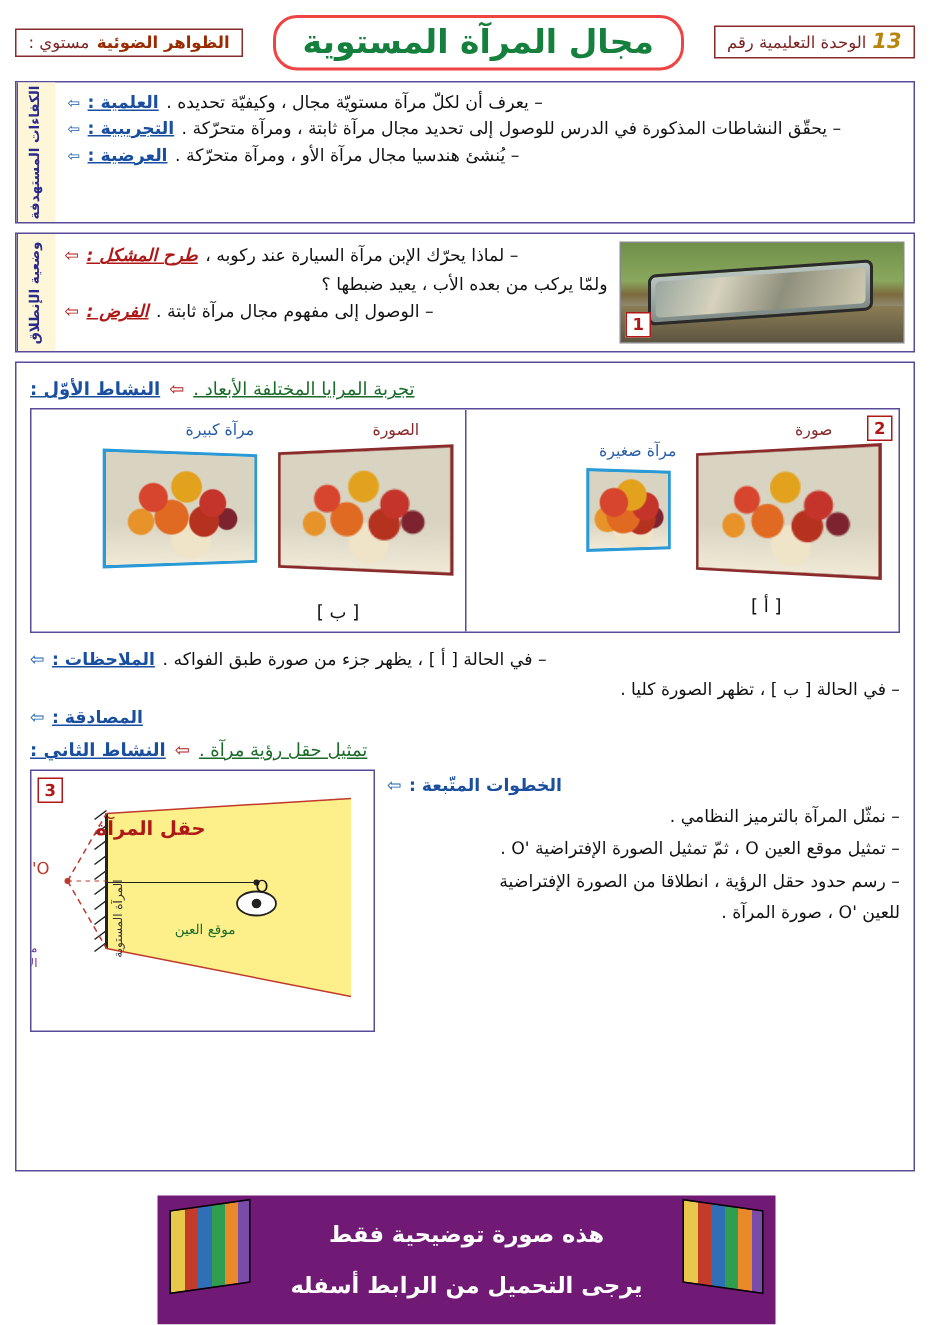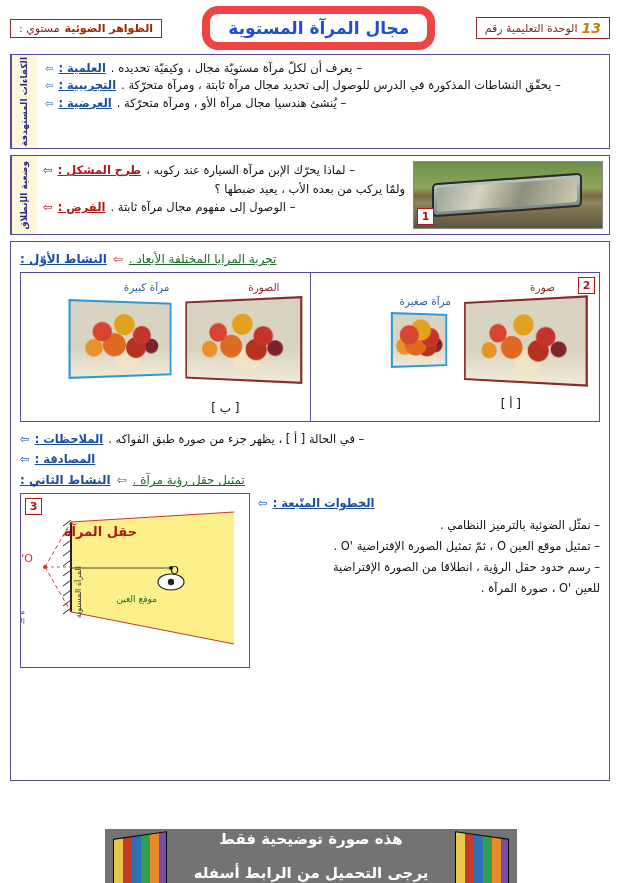"مجال المرآة المستوية" .title-box { border: 8px solid #ef4444 -> 2px solid #ef4444; color: #1d4ed8 -> #15803d; font-size: 17px -> 22px }
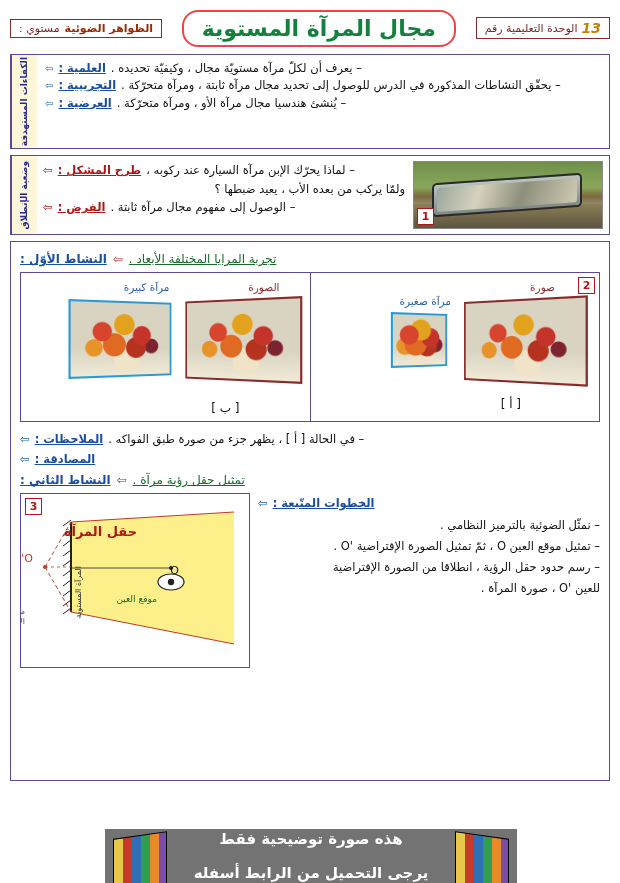"طرح المشكل :" .prob-row .lbl { font-style: none -> italic }
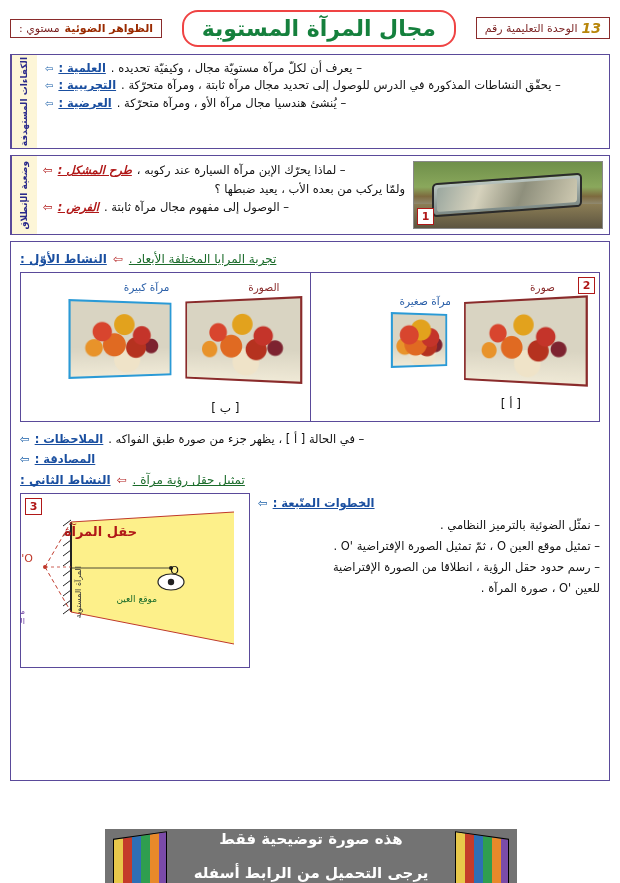"– في الحالة [ ب" div.obs-sub { html: none -> <div>– في الحالة [ ب ] ، تظهر الصورة كليا .</div> }
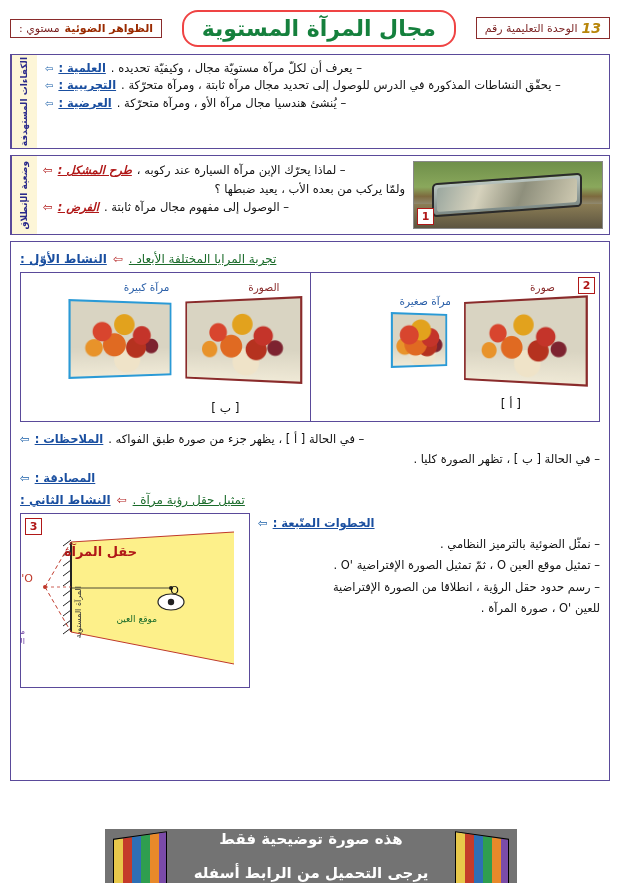"الخطوات المتّبعة :" .steps-head .lbl { text-decoration: underline -> none }
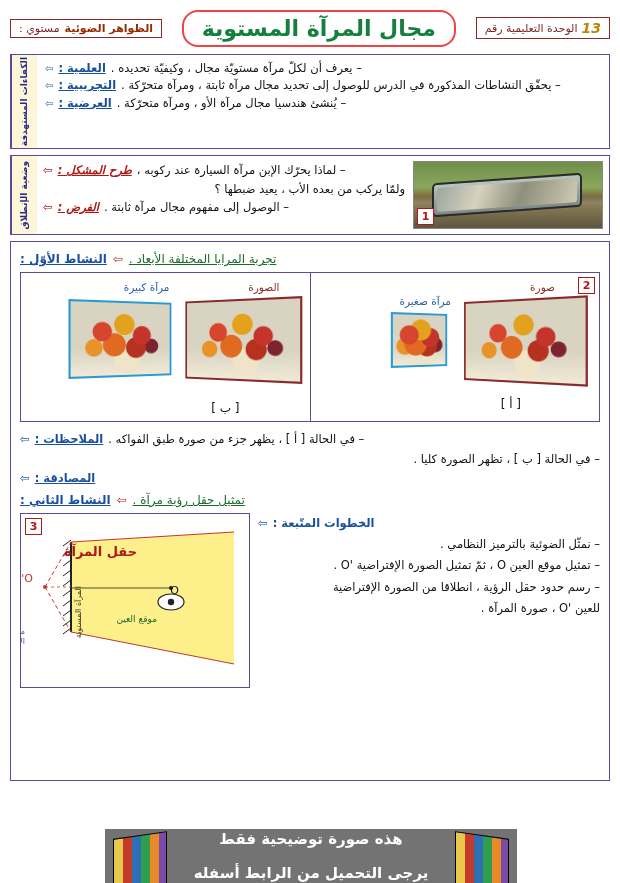"– نمثّل الضوئية بالترميز النظامي" div.step { text: الضوئية -> المرآة }
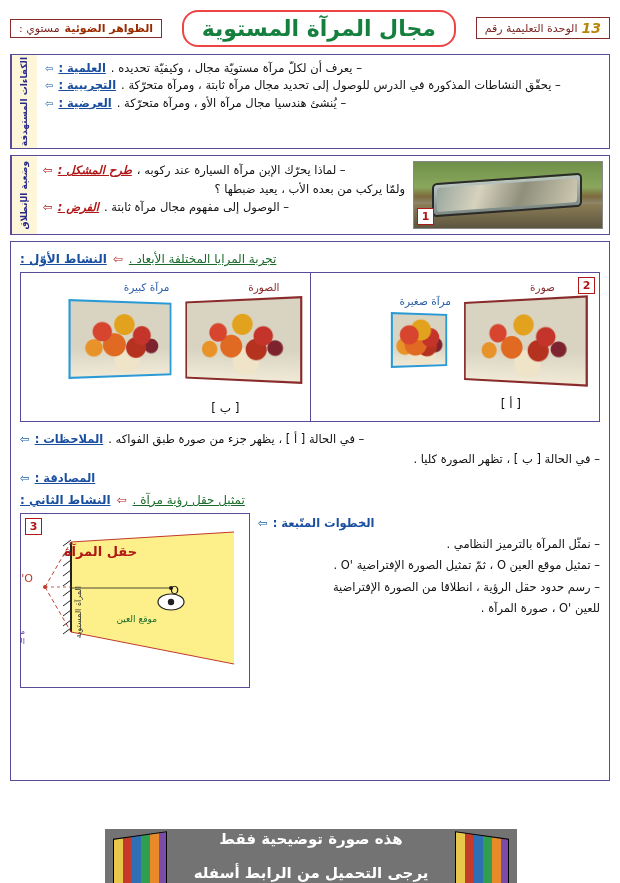"هذه صورة توضيحية فقط" .watermark { background: #737373 -> #701a75; height: 54px -> 86px }
